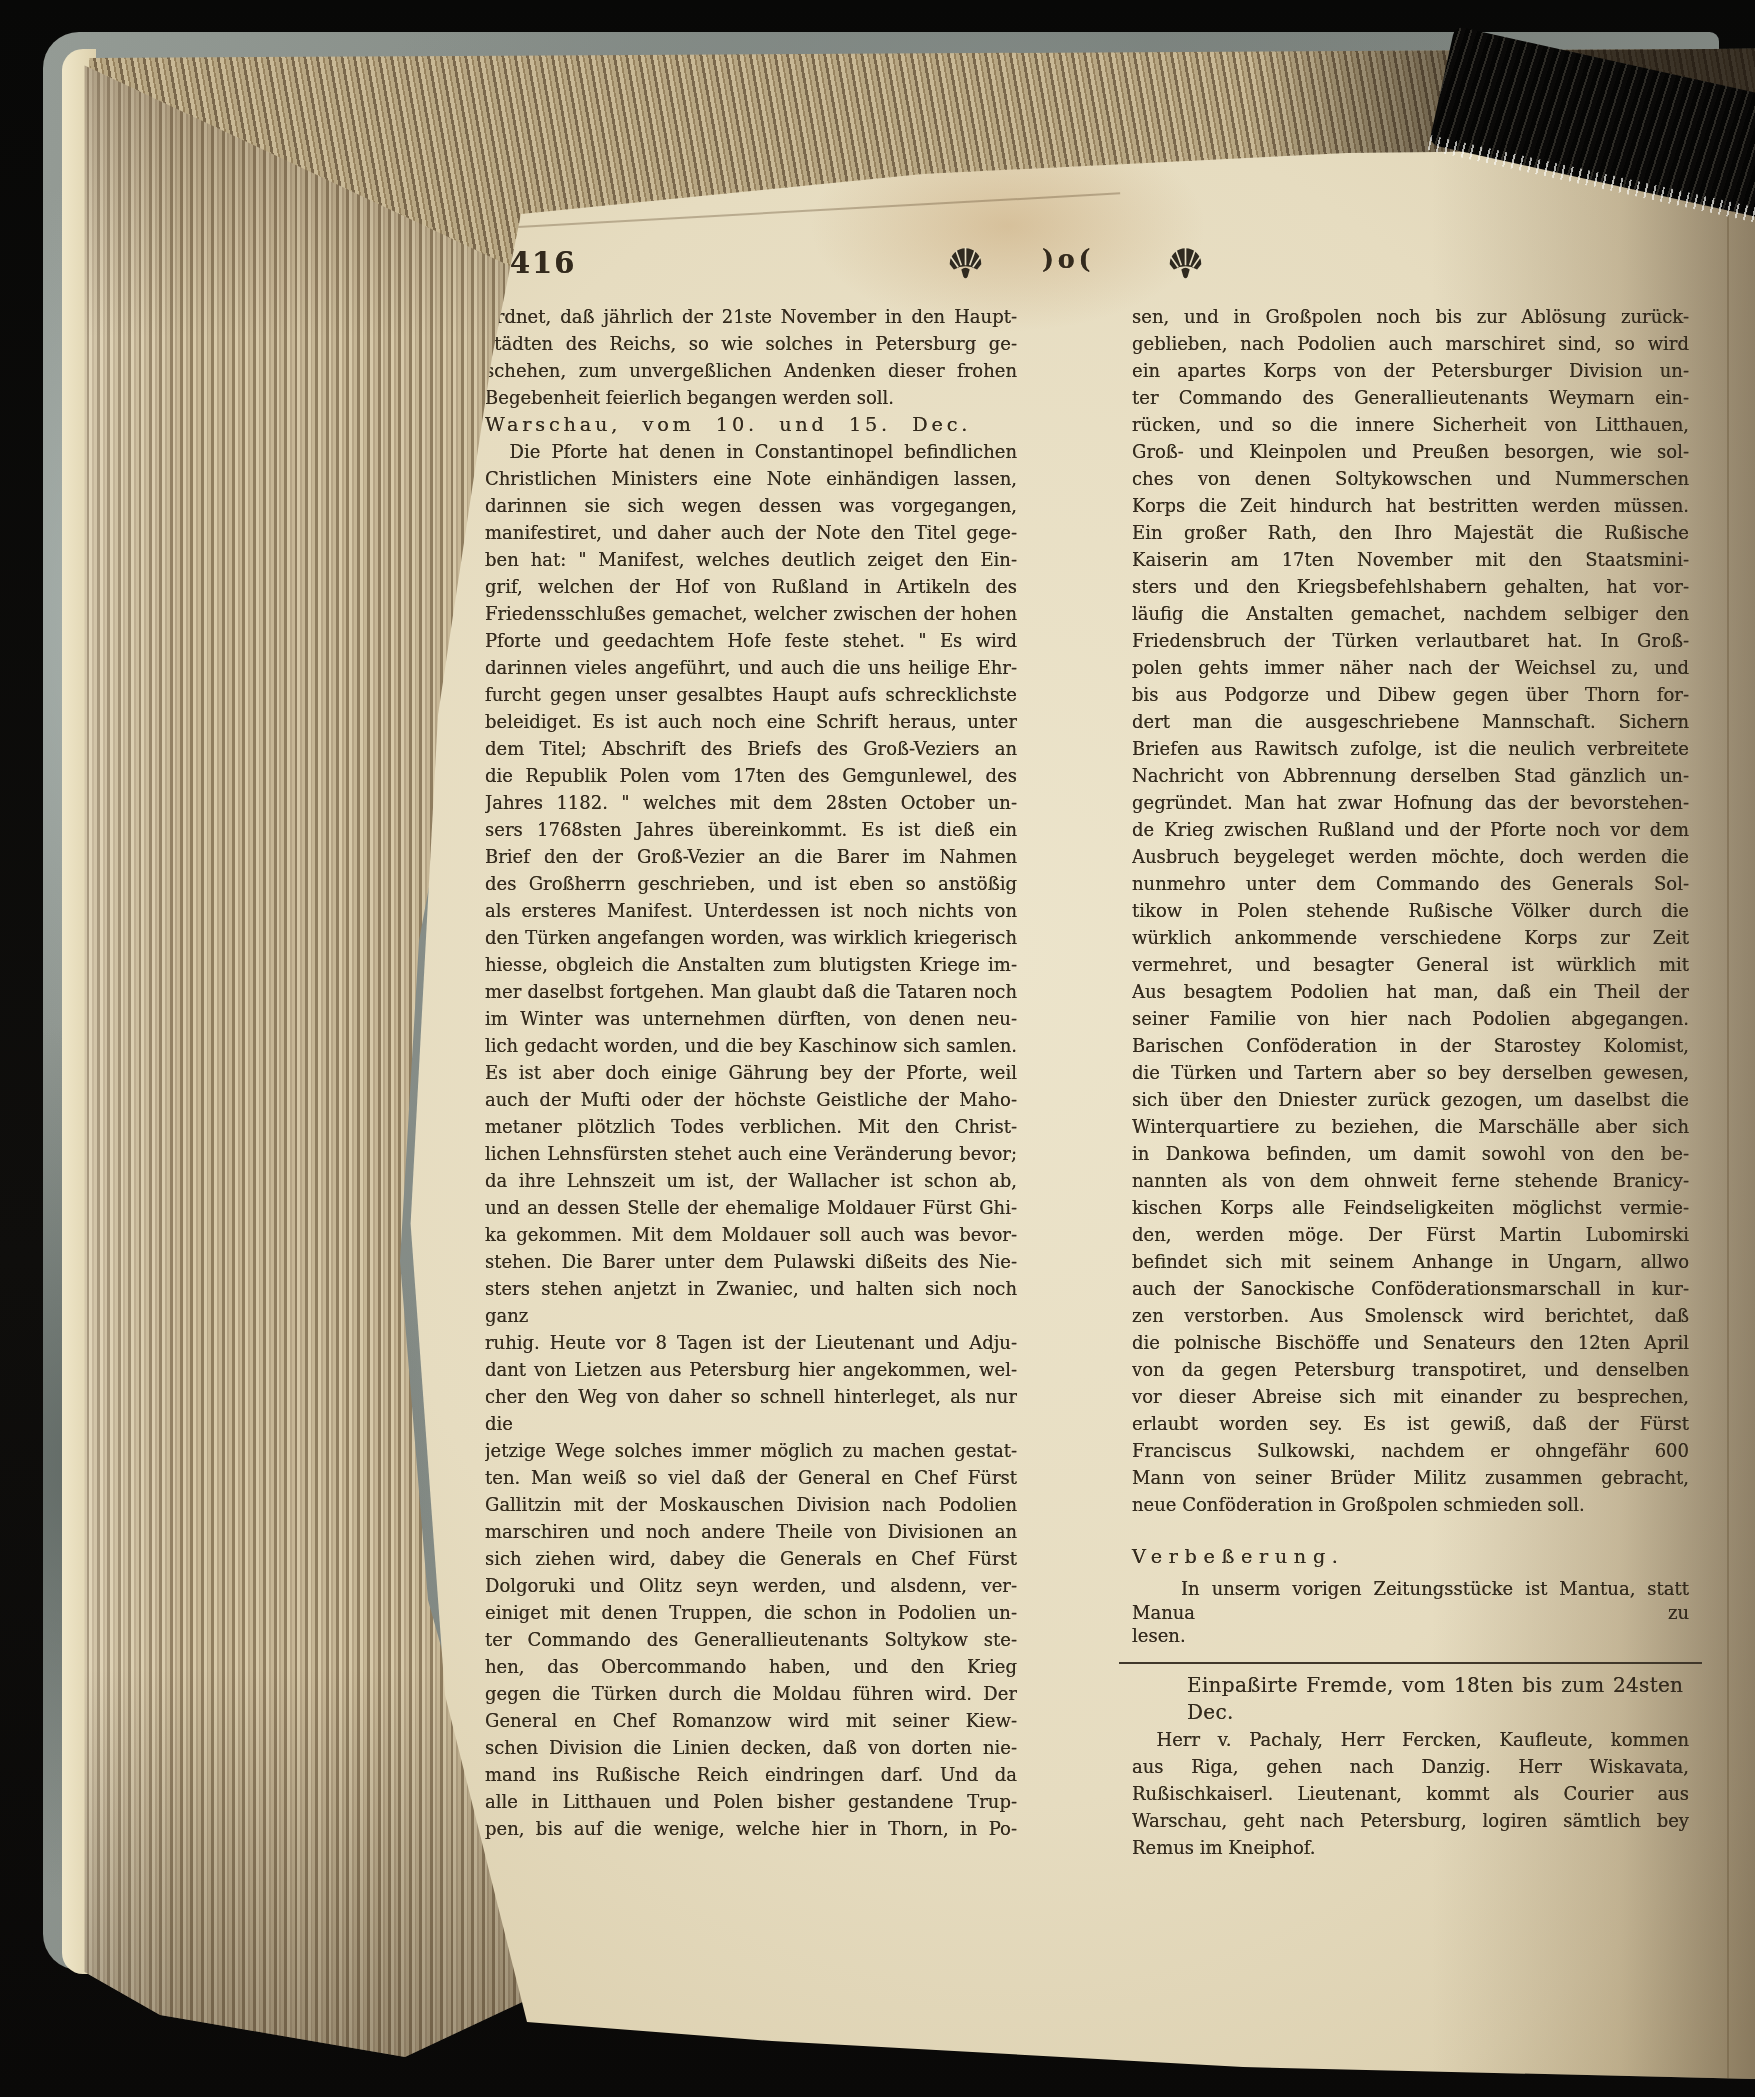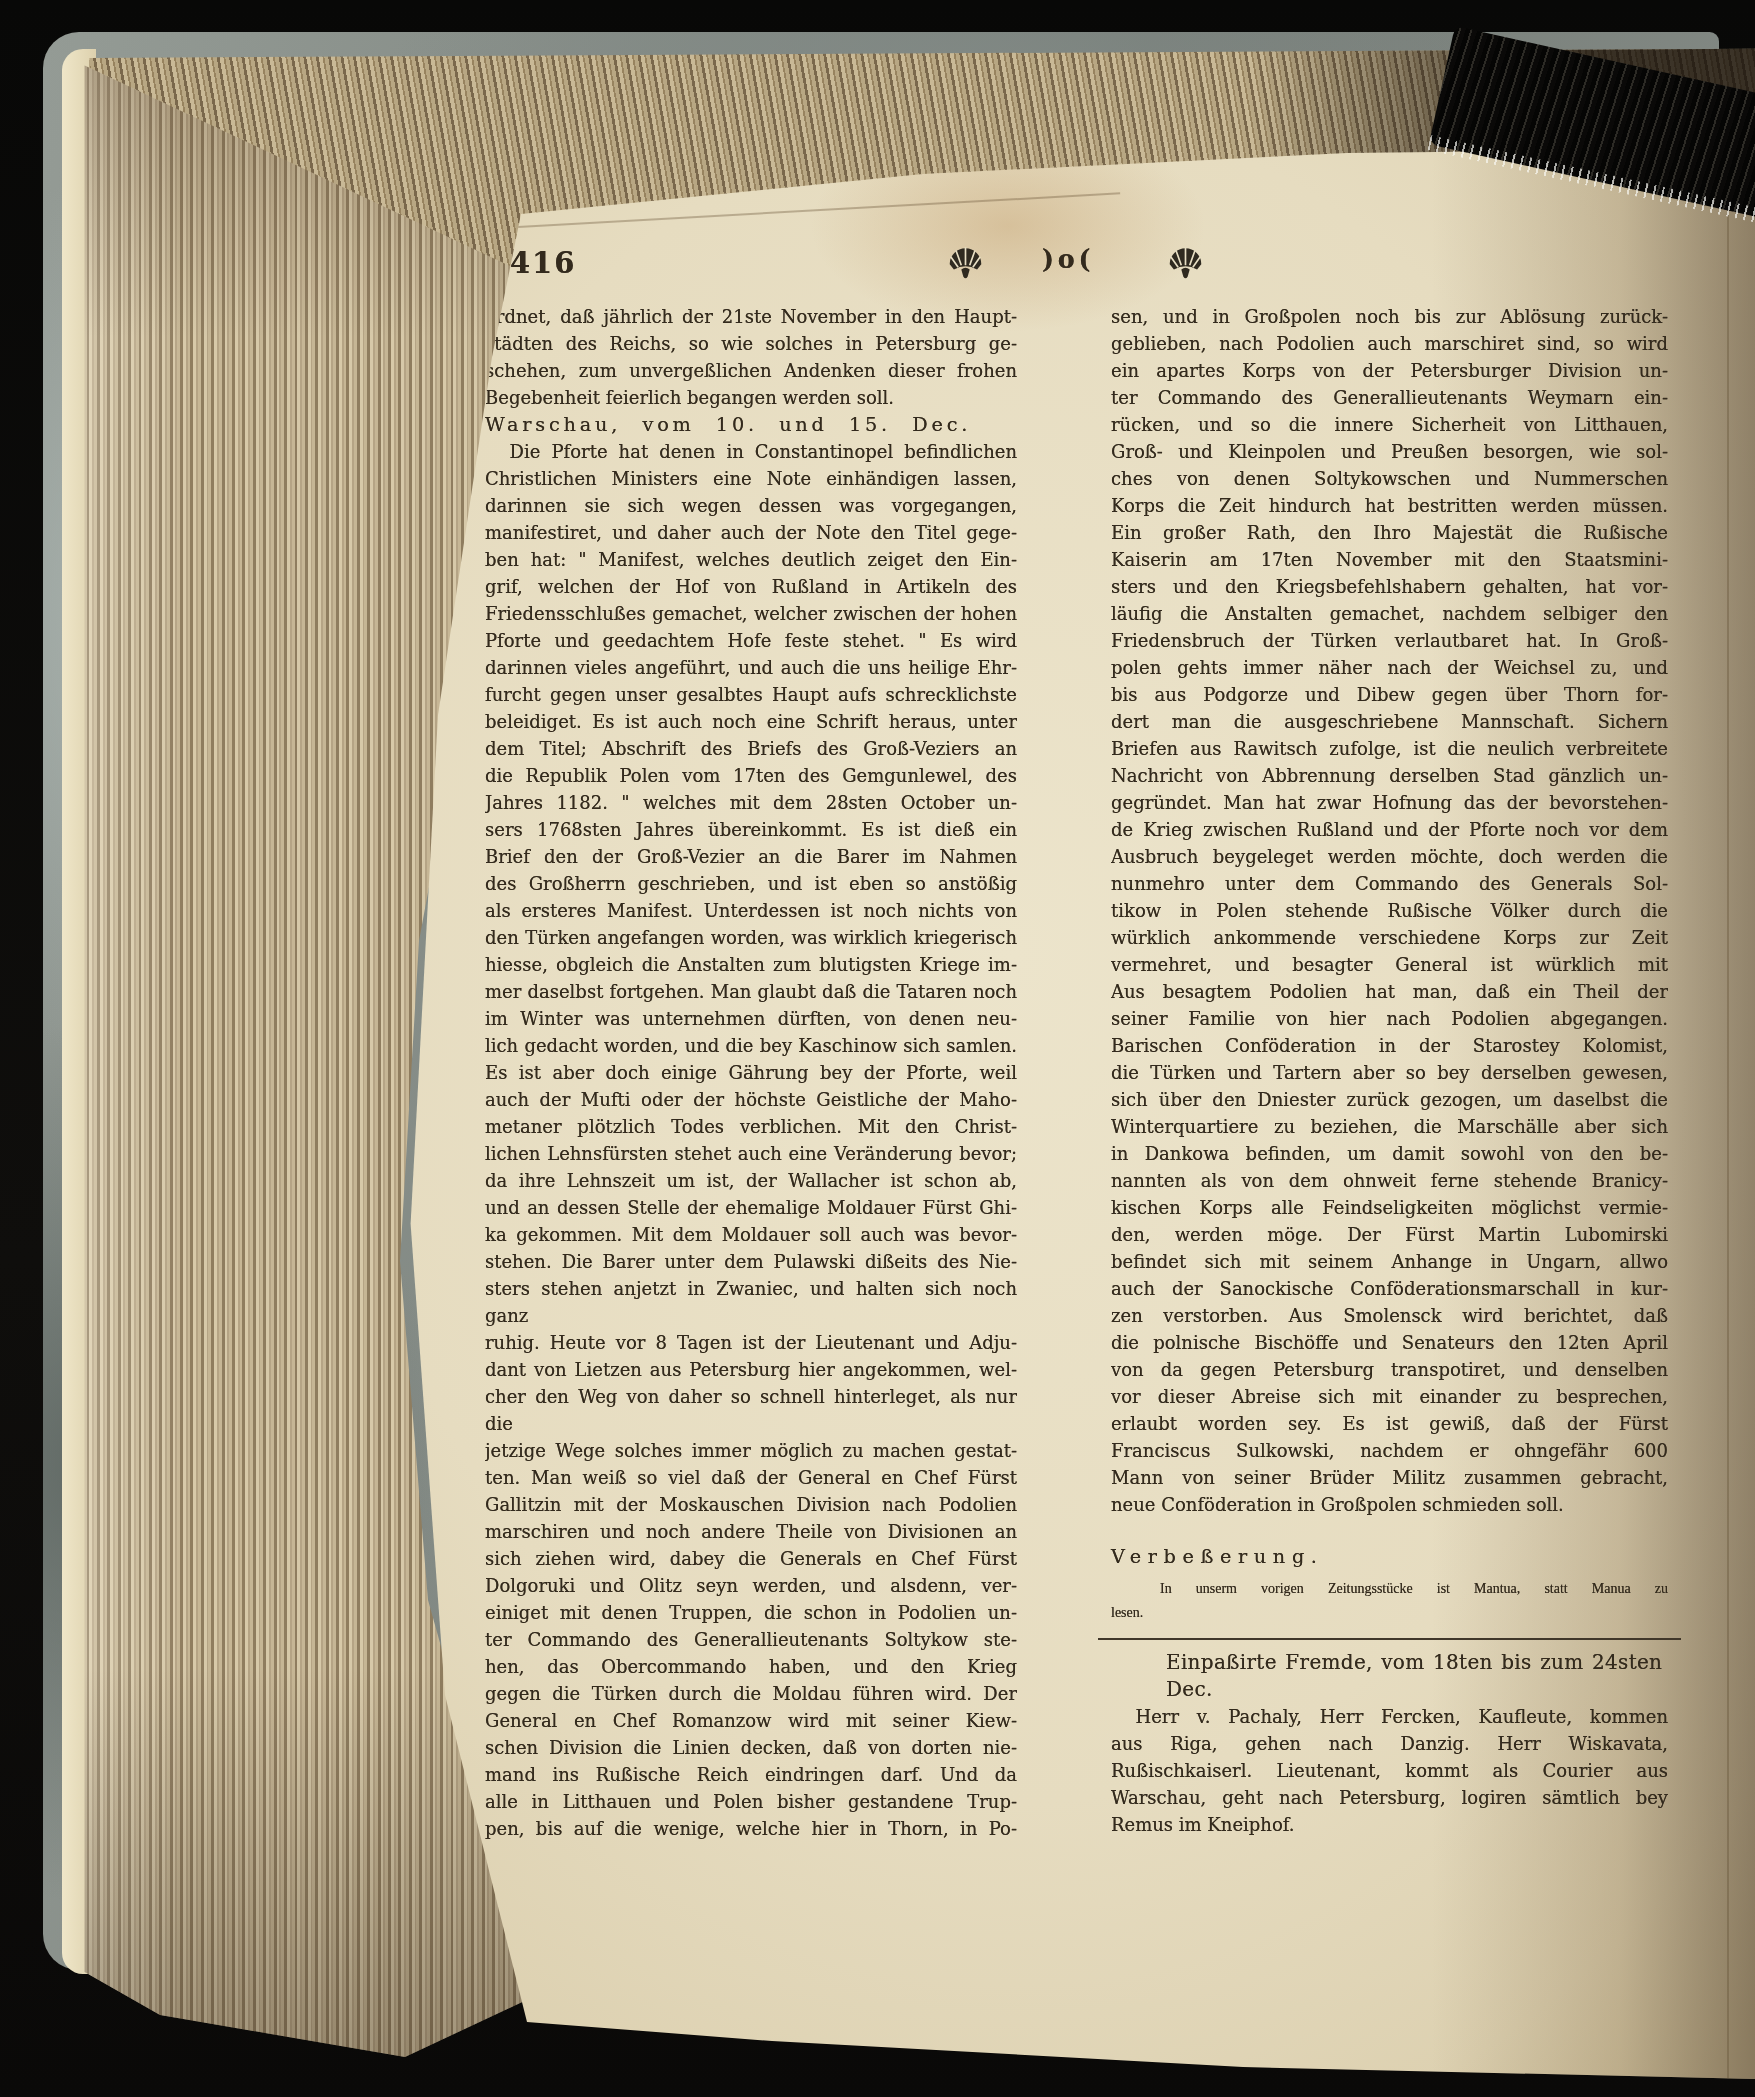"sen, und in Großpolen noch" .col-right { left: 706px -> 727px }
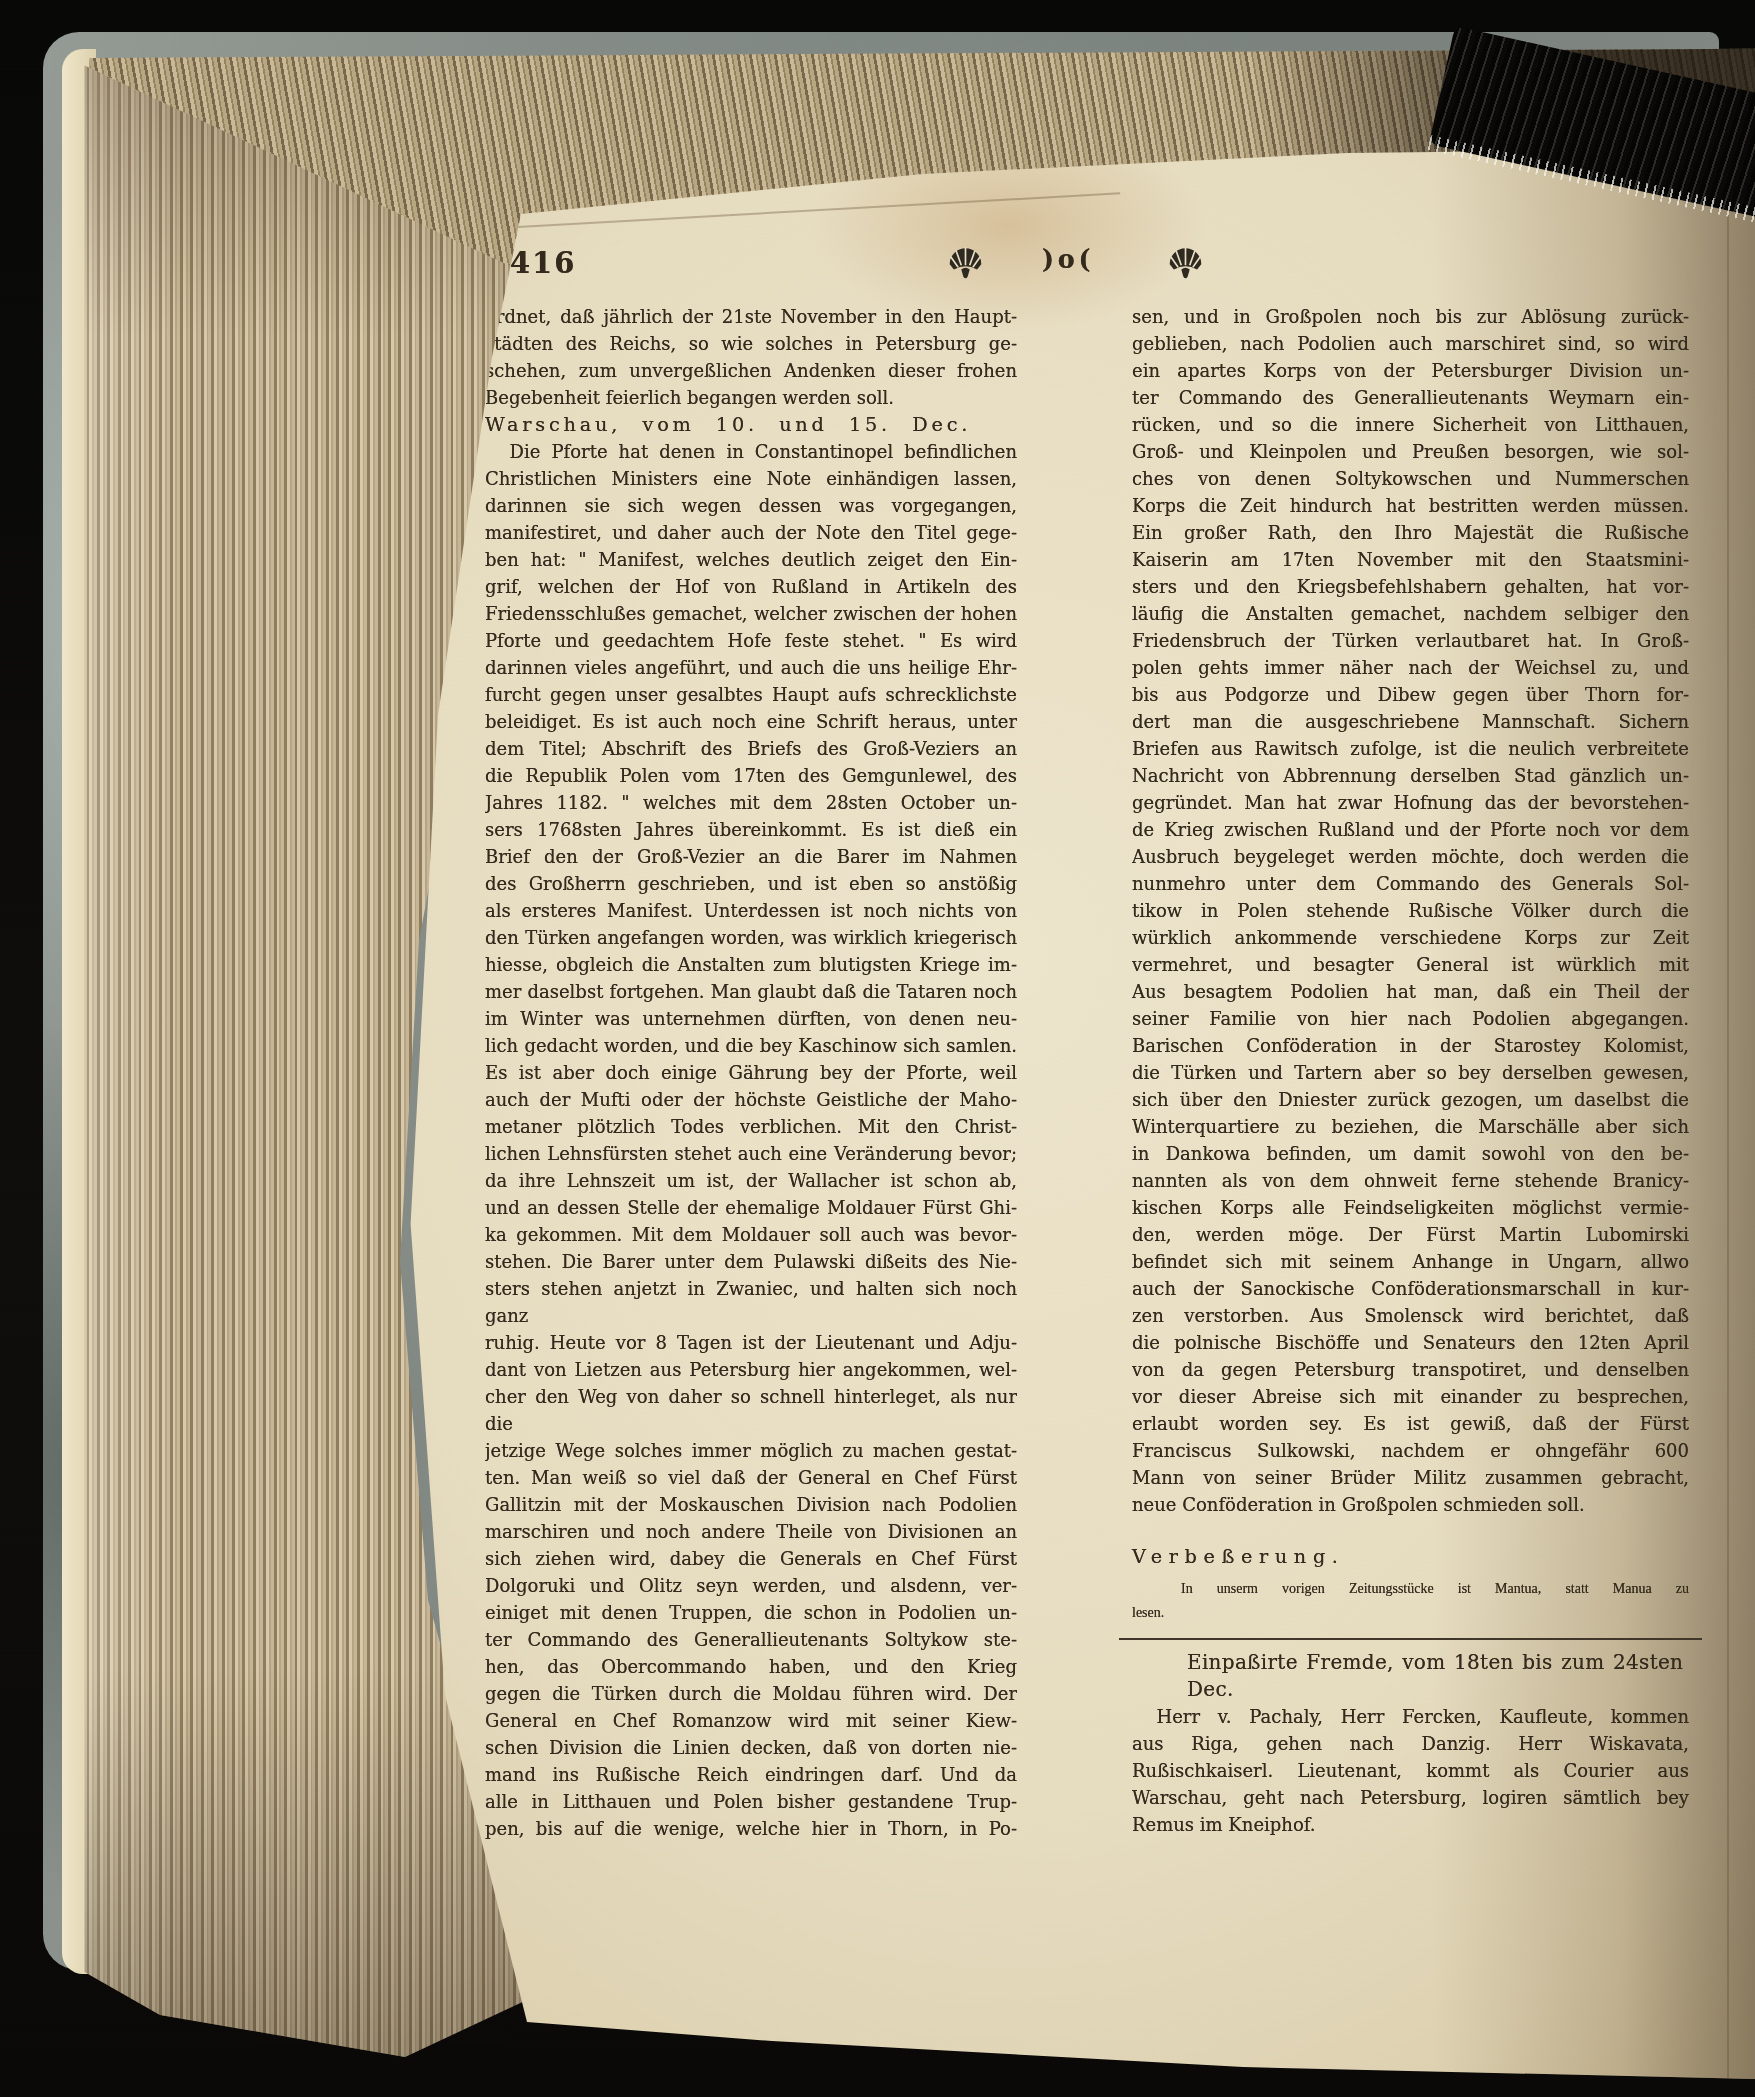"In unserm vorigen Zeitungsstücke ist" .col .small { font-family: Liberation Serif, serif -> none; font-size: 14px -> 18px }
